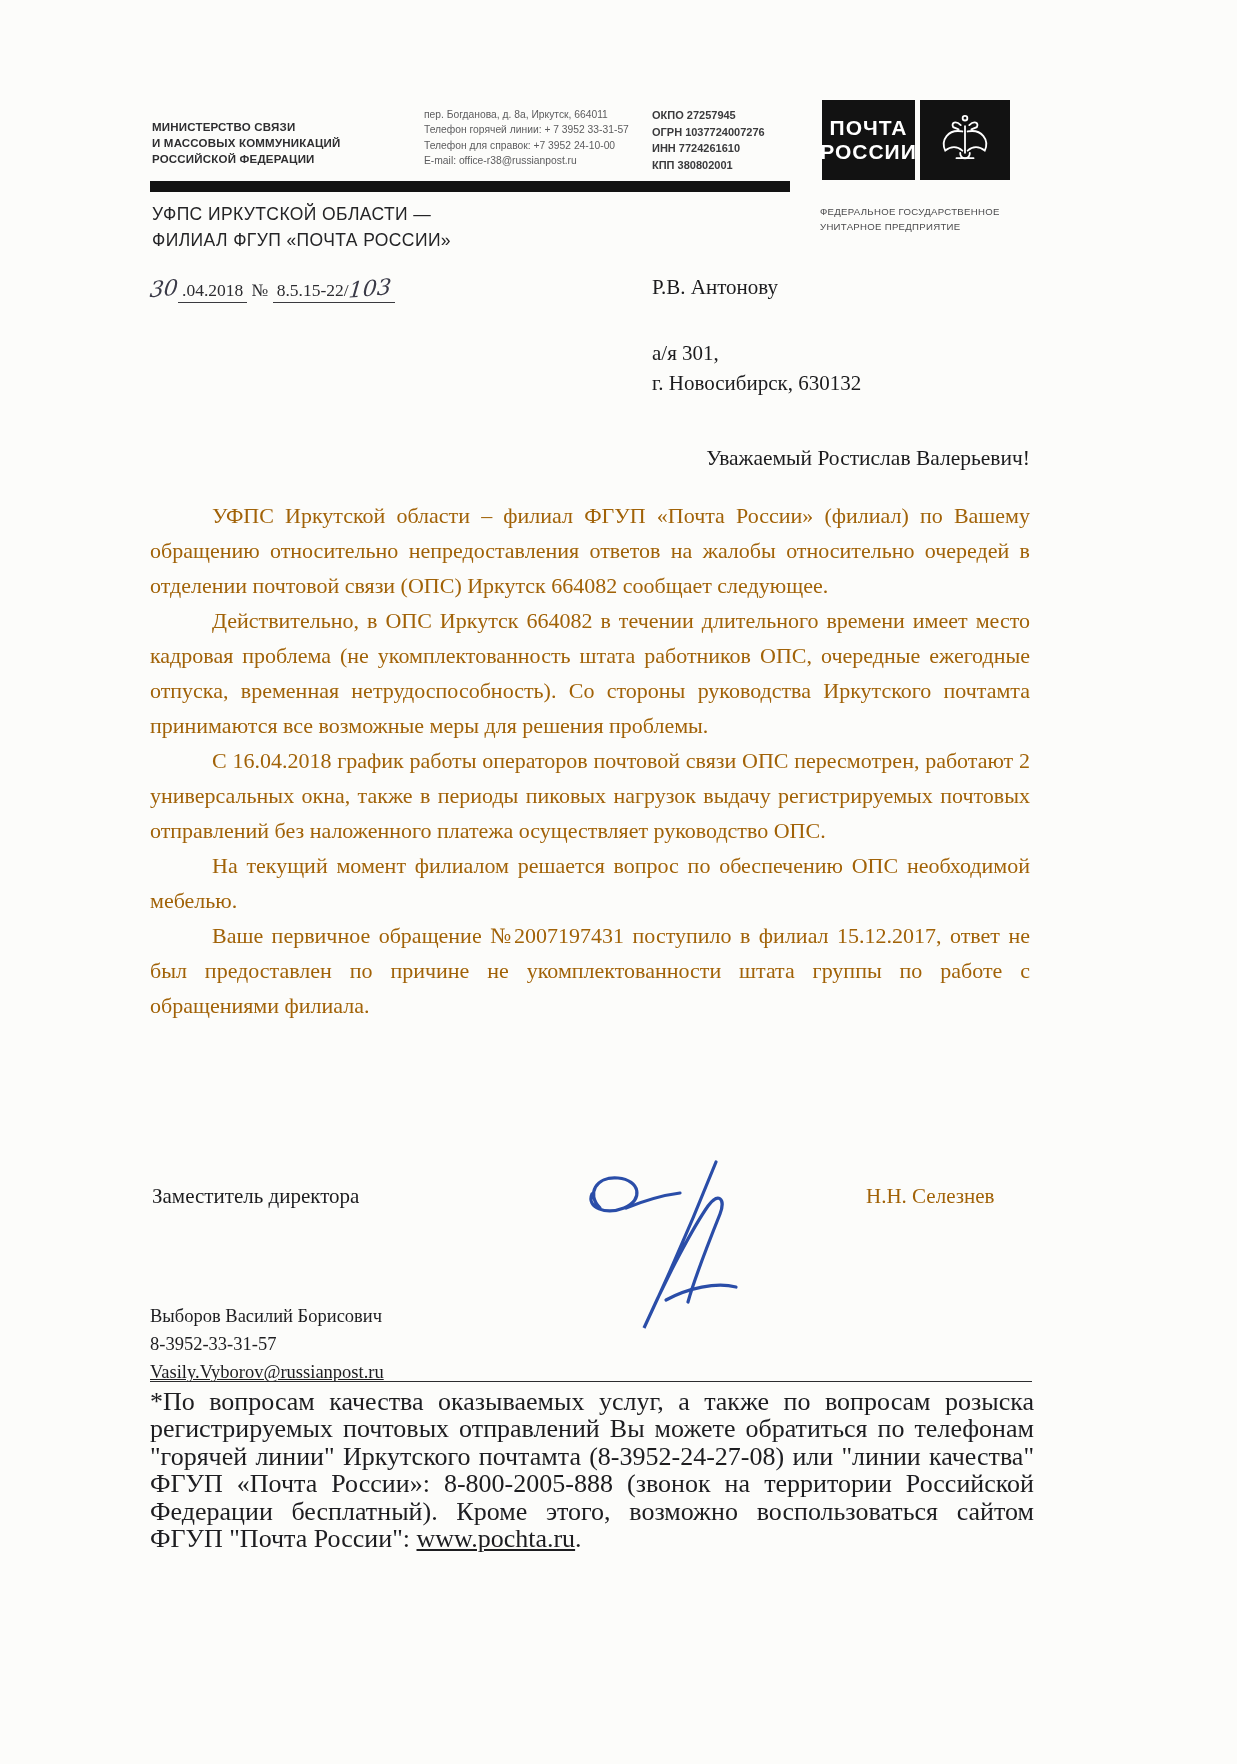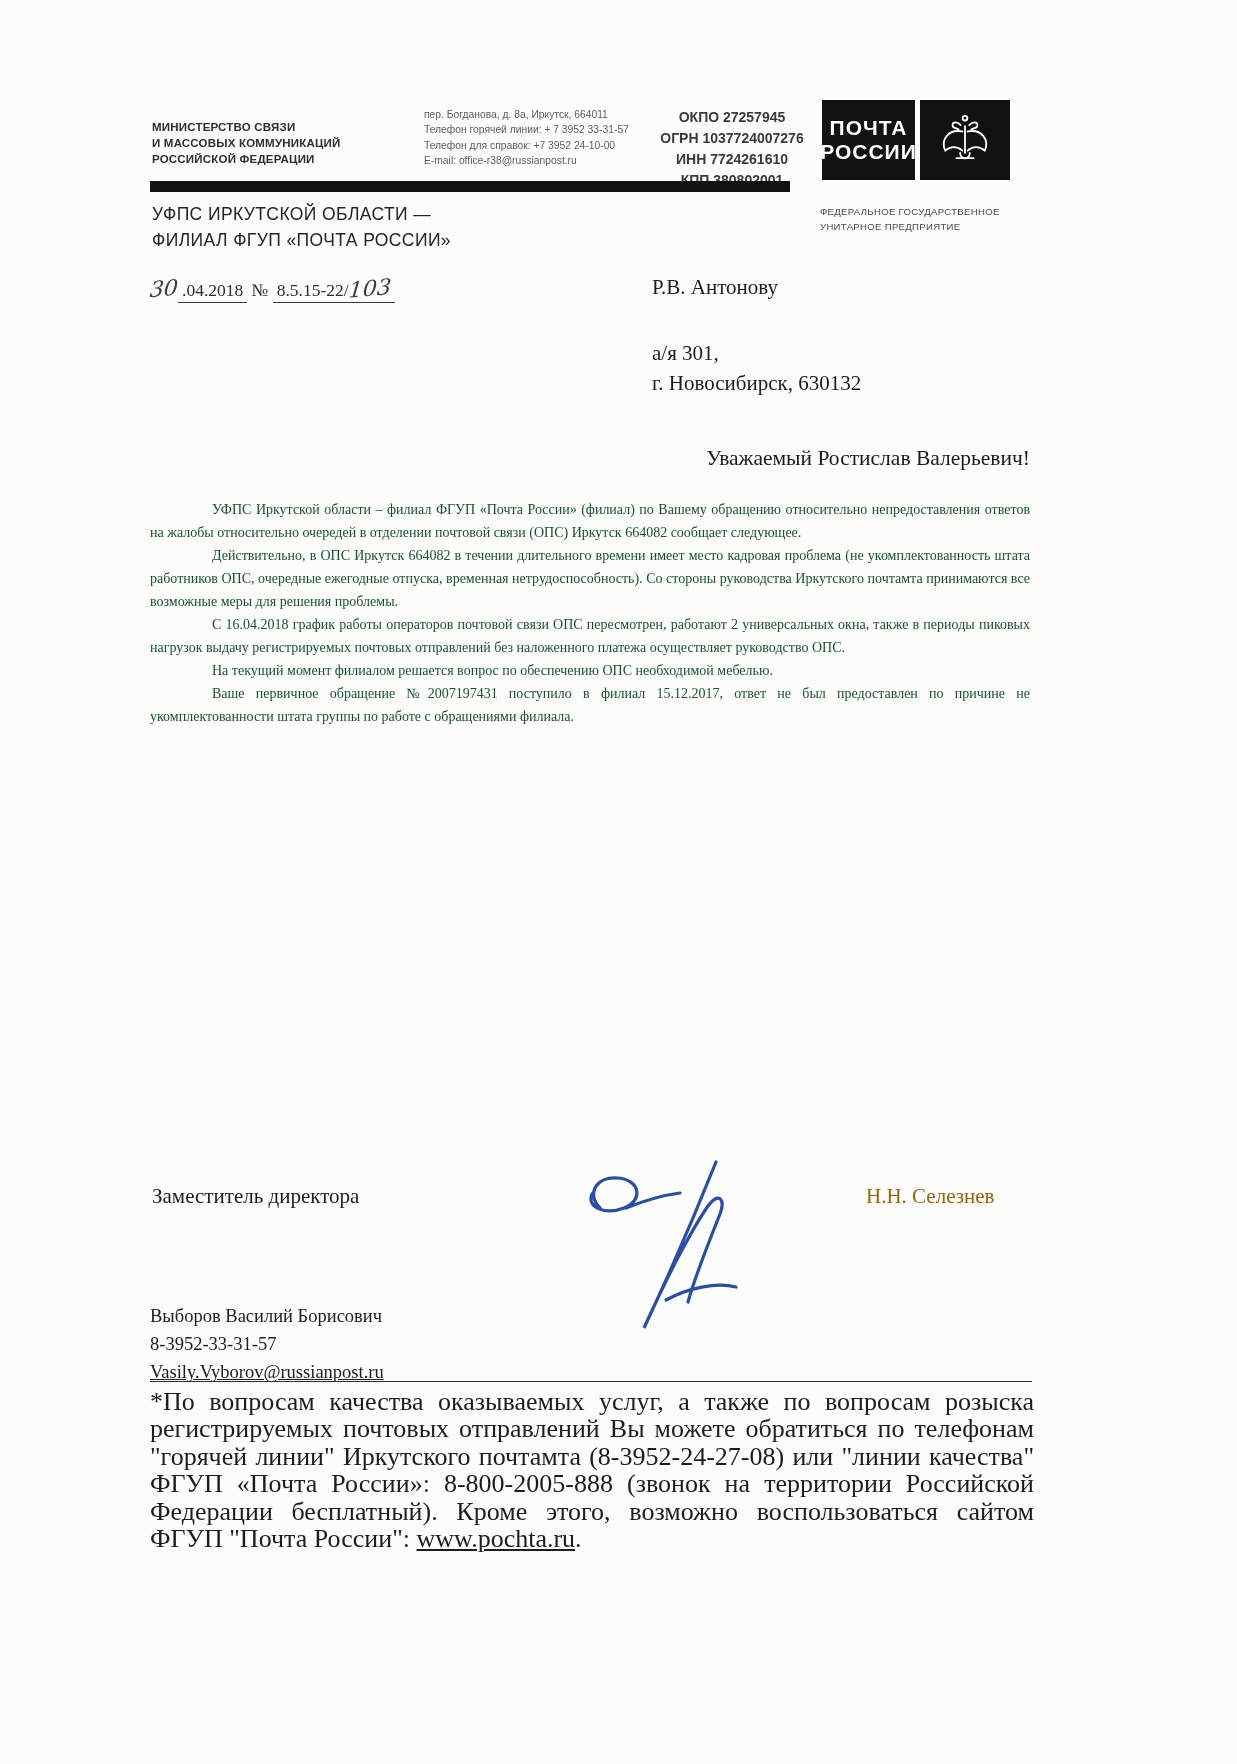"ОКПО 27257945" .codes { font-size: 14px -> 11px; text-align: center -> none }
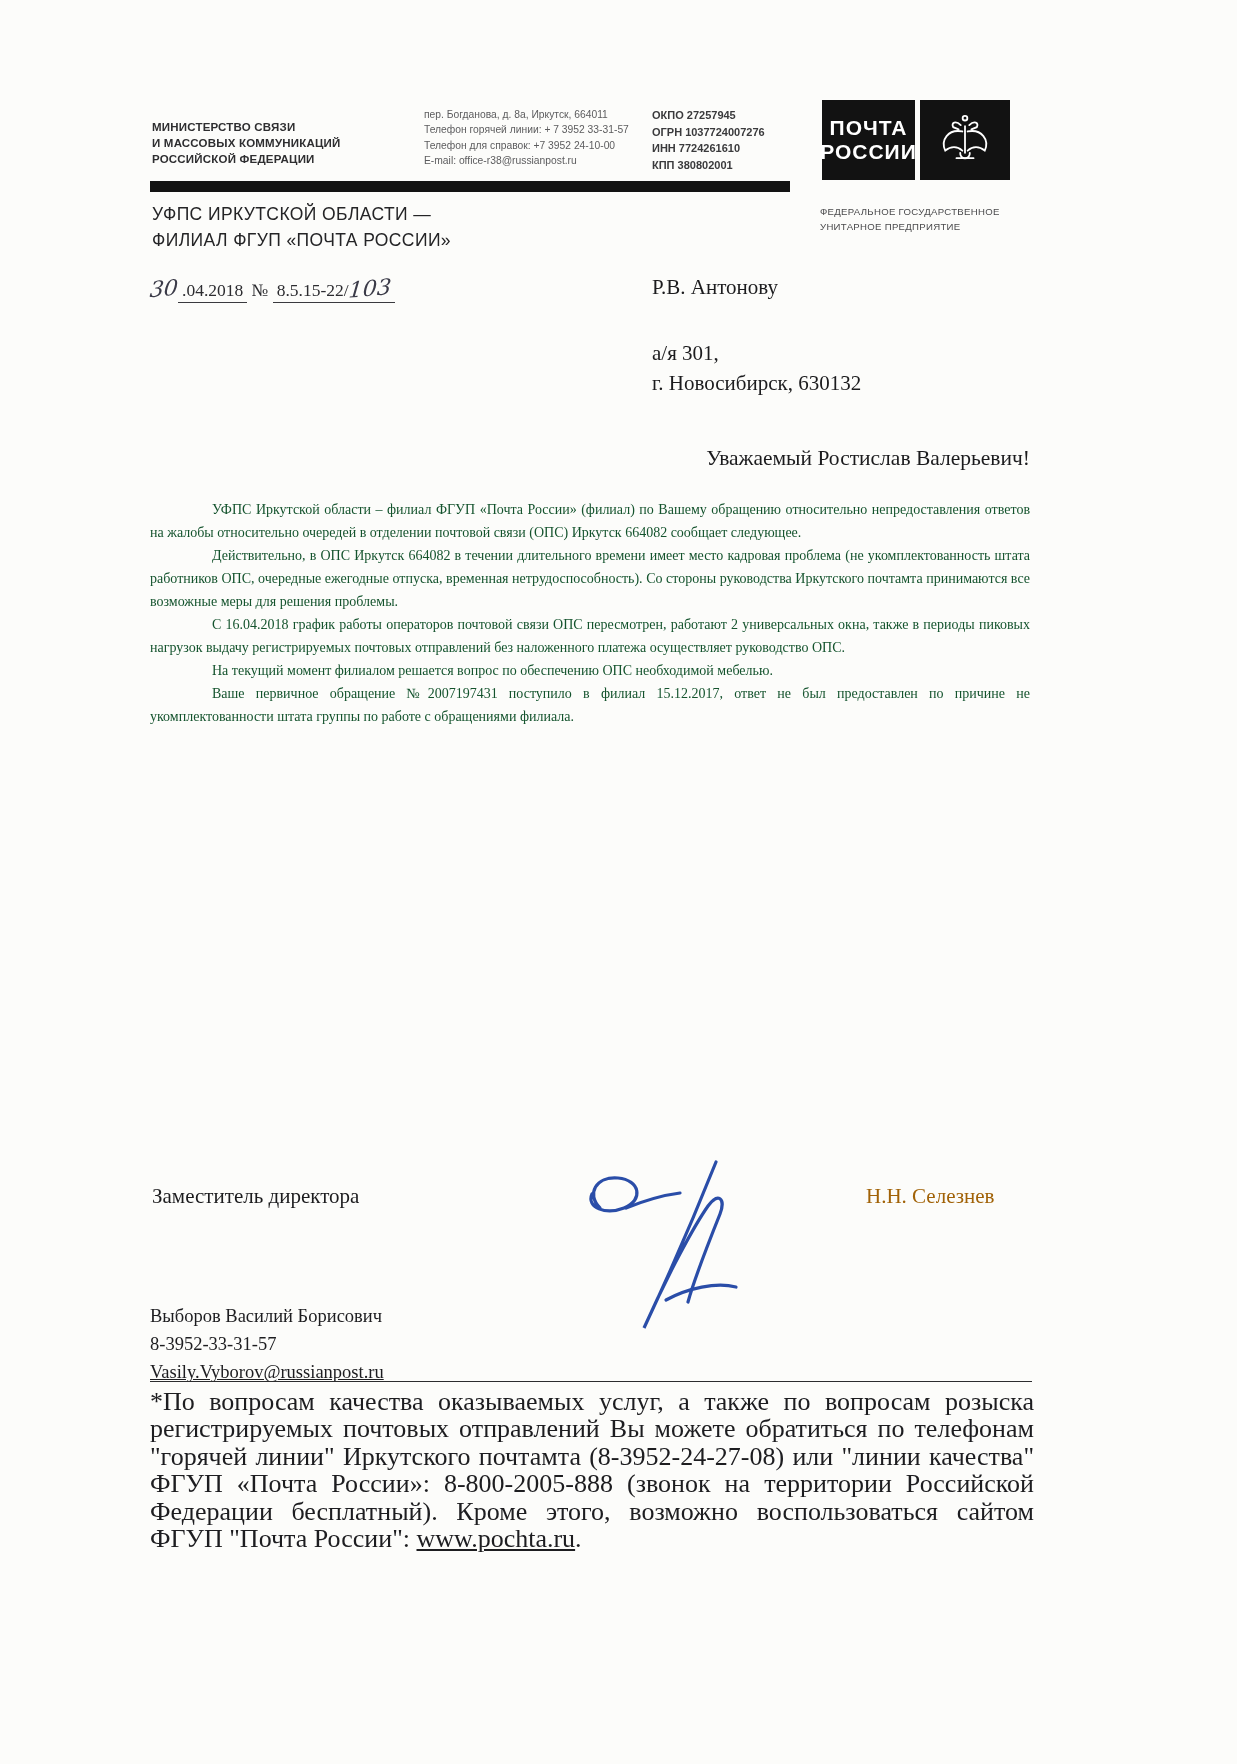"УФПС Иркутской области – филиал" .body-text { color: #14532d -> #a16207; font-size: 14px -> 22px; line-height: 23px -> 35px }
